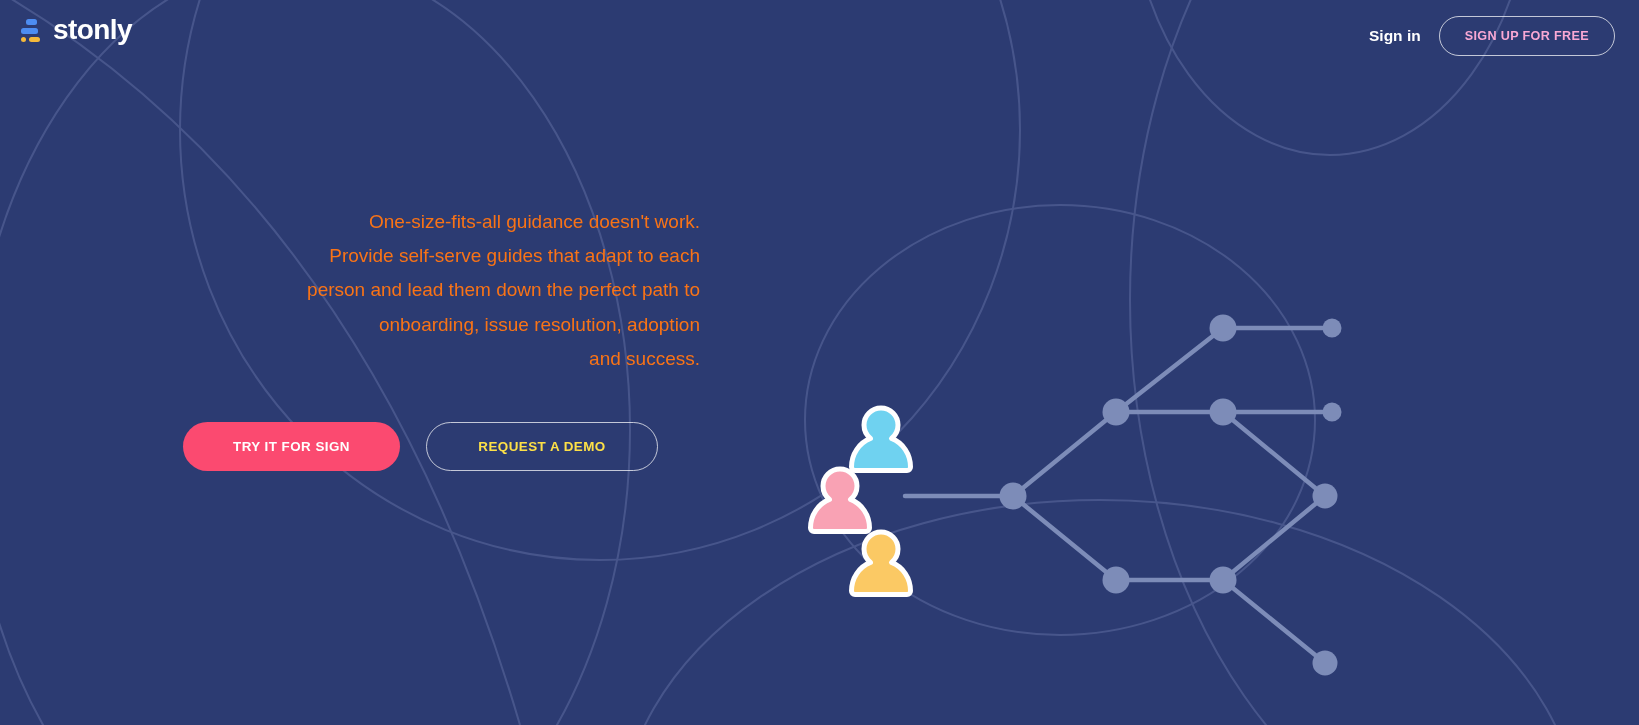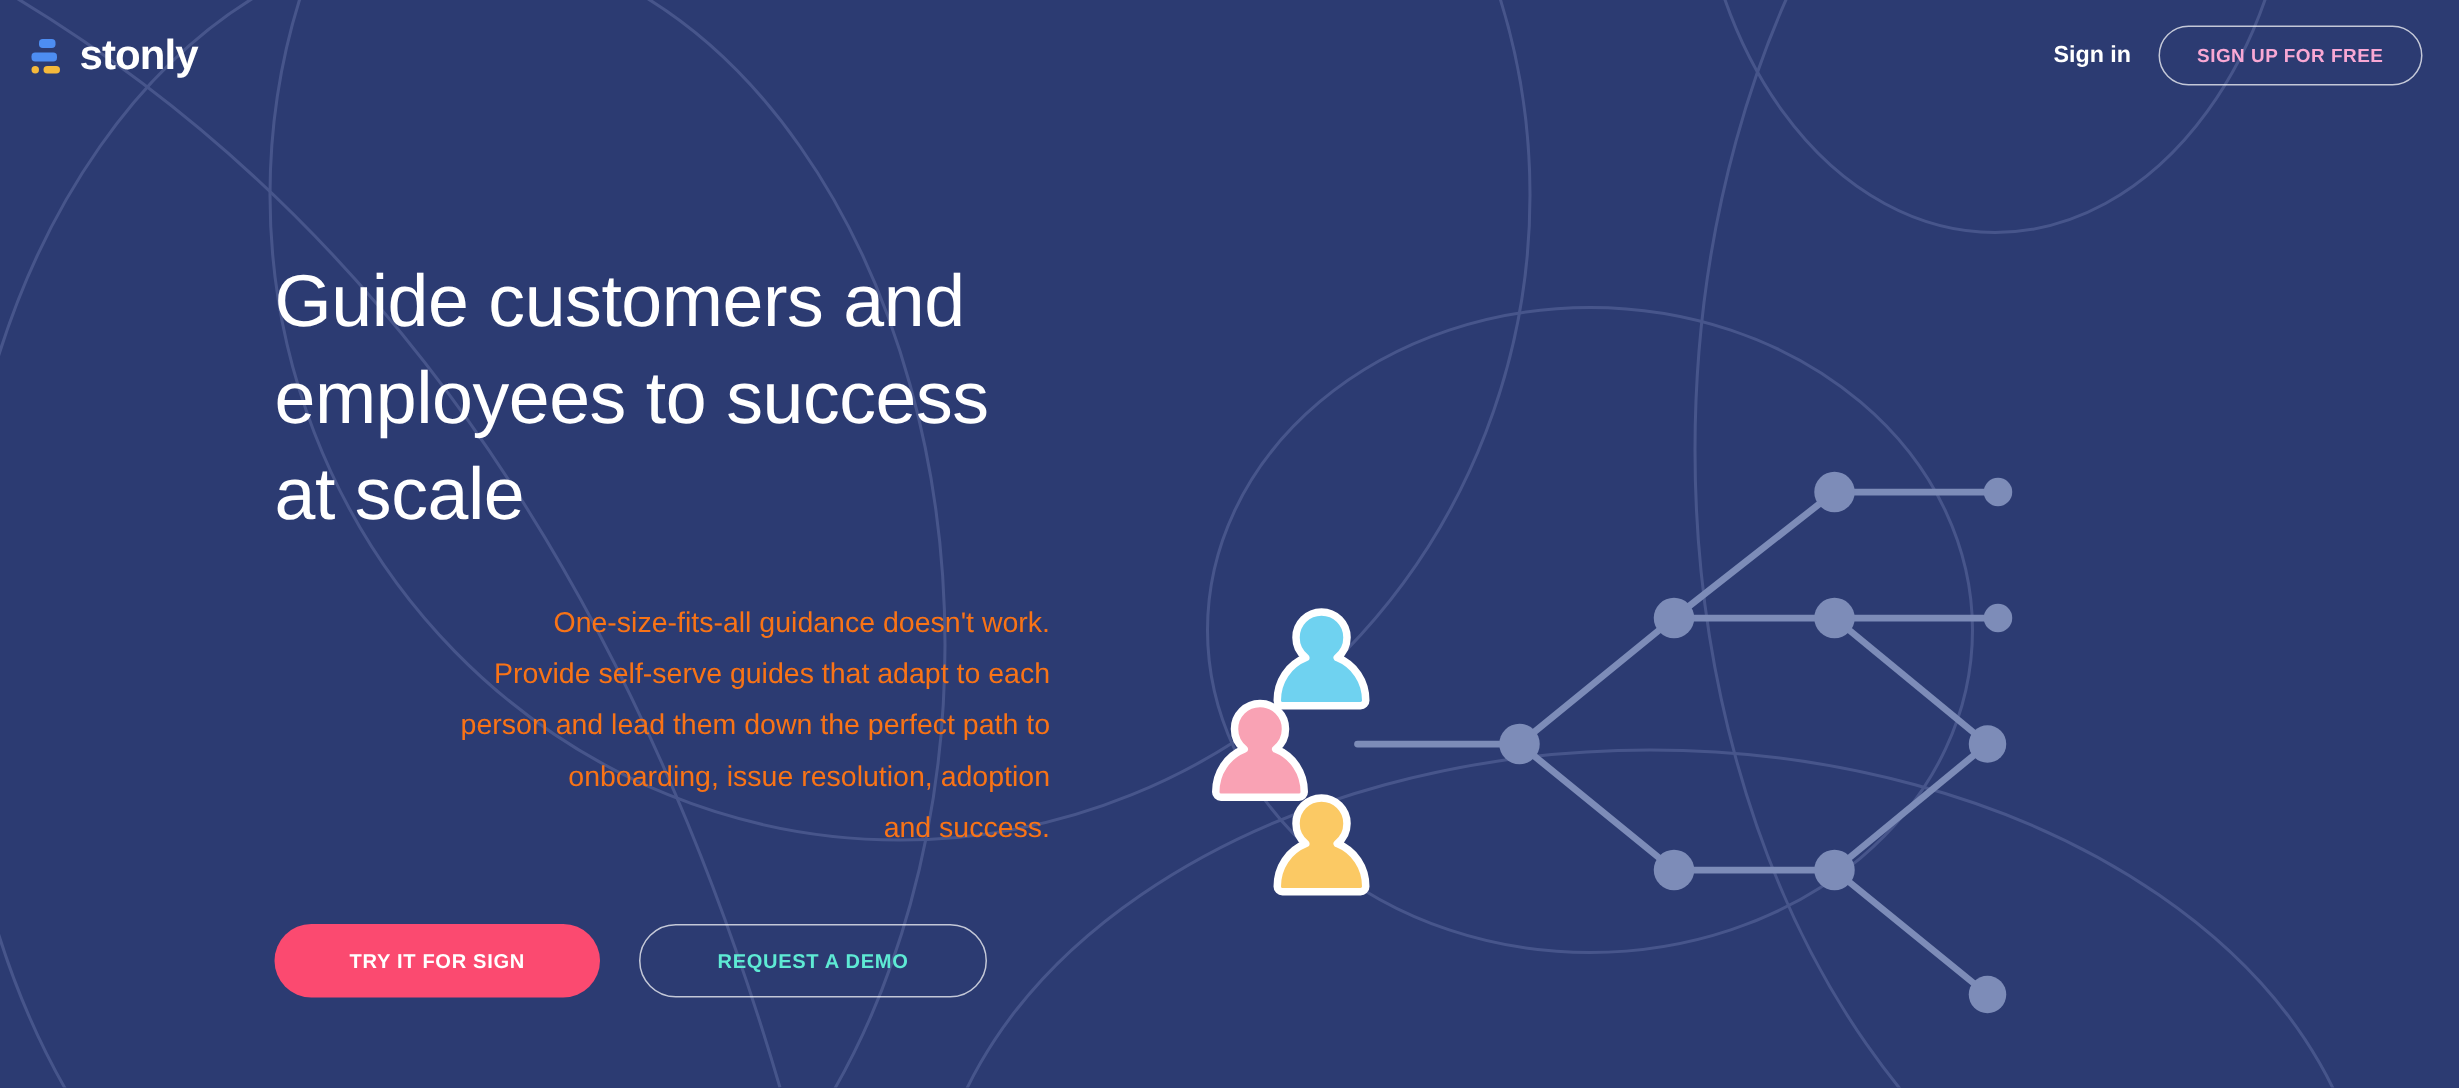"stonly" .navbar { align-items: center -> flex-start; padding: 0 24px 0 18px -> 16px 24px 0 18px }
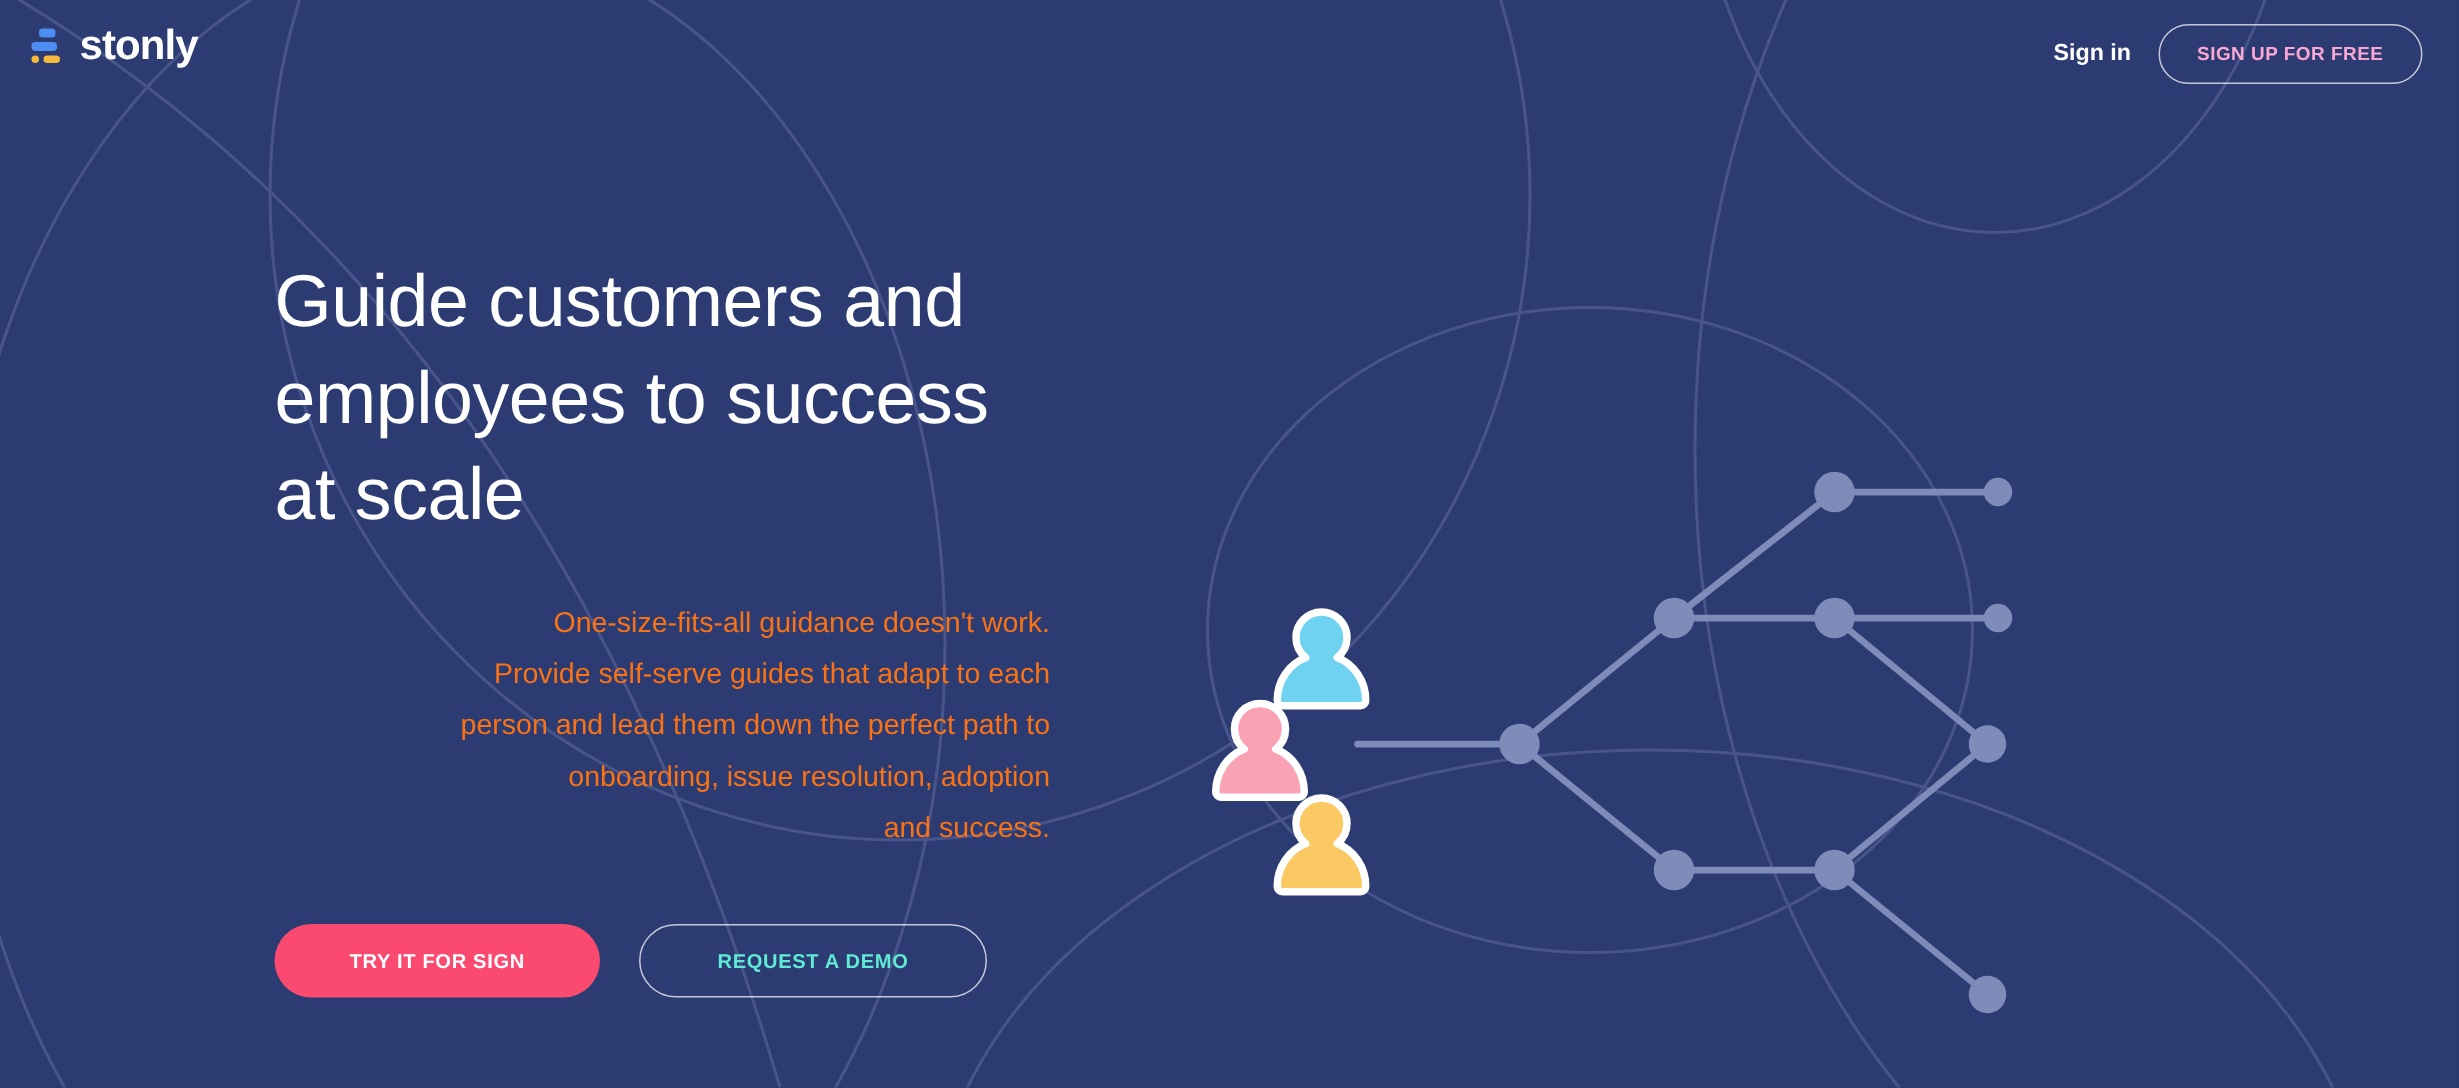"Guide customers and" h1.headline { html: <h1>Guide customers and employees to success at scale</h1> -> none }
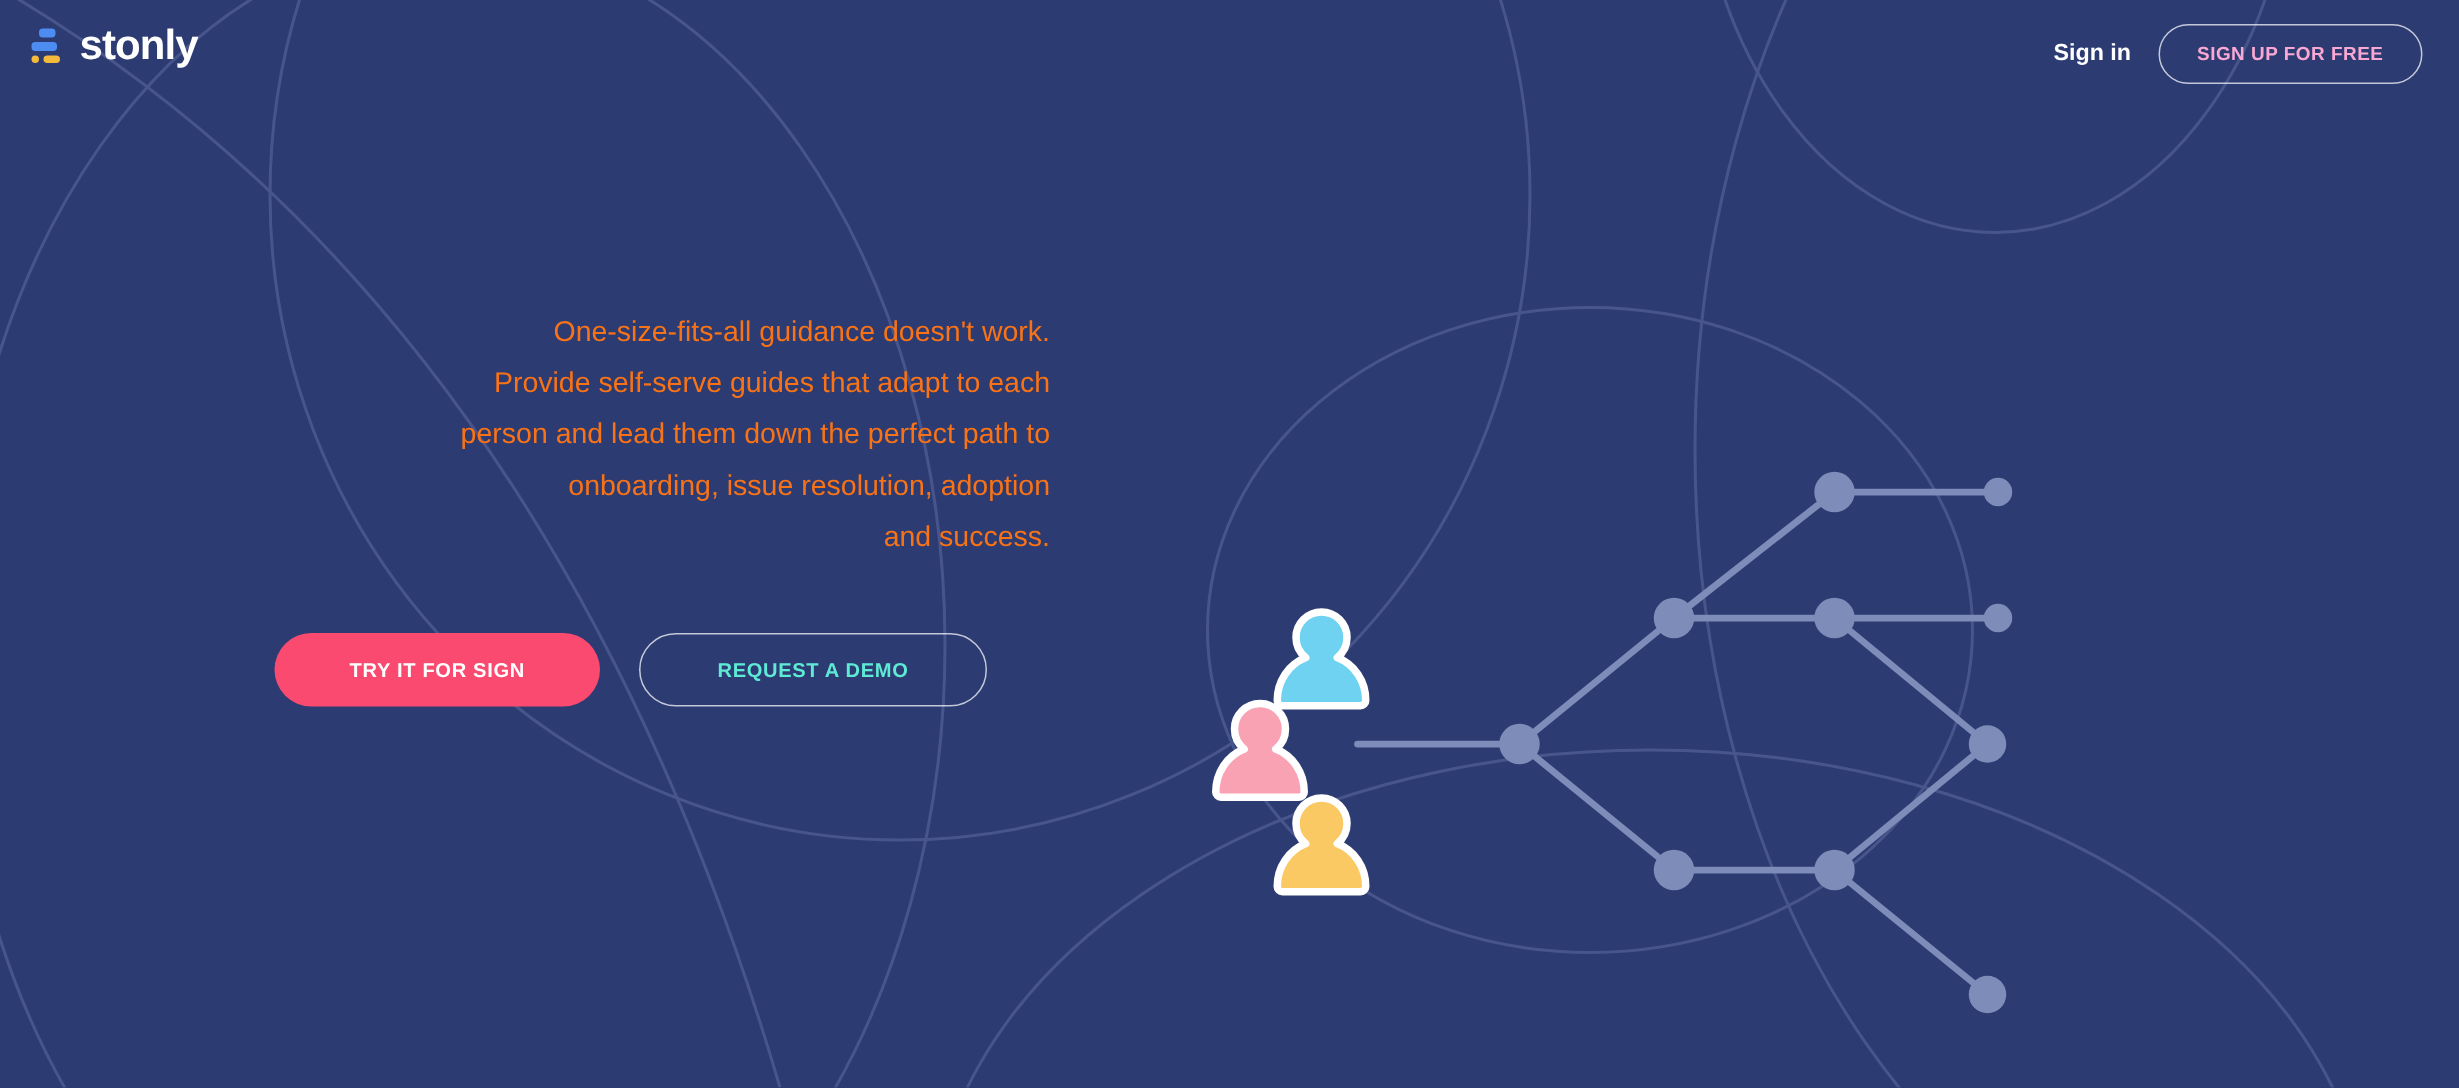"REQUEST A DEMO" .btn-secondary { color: #5eead4 -> #fde047 }
